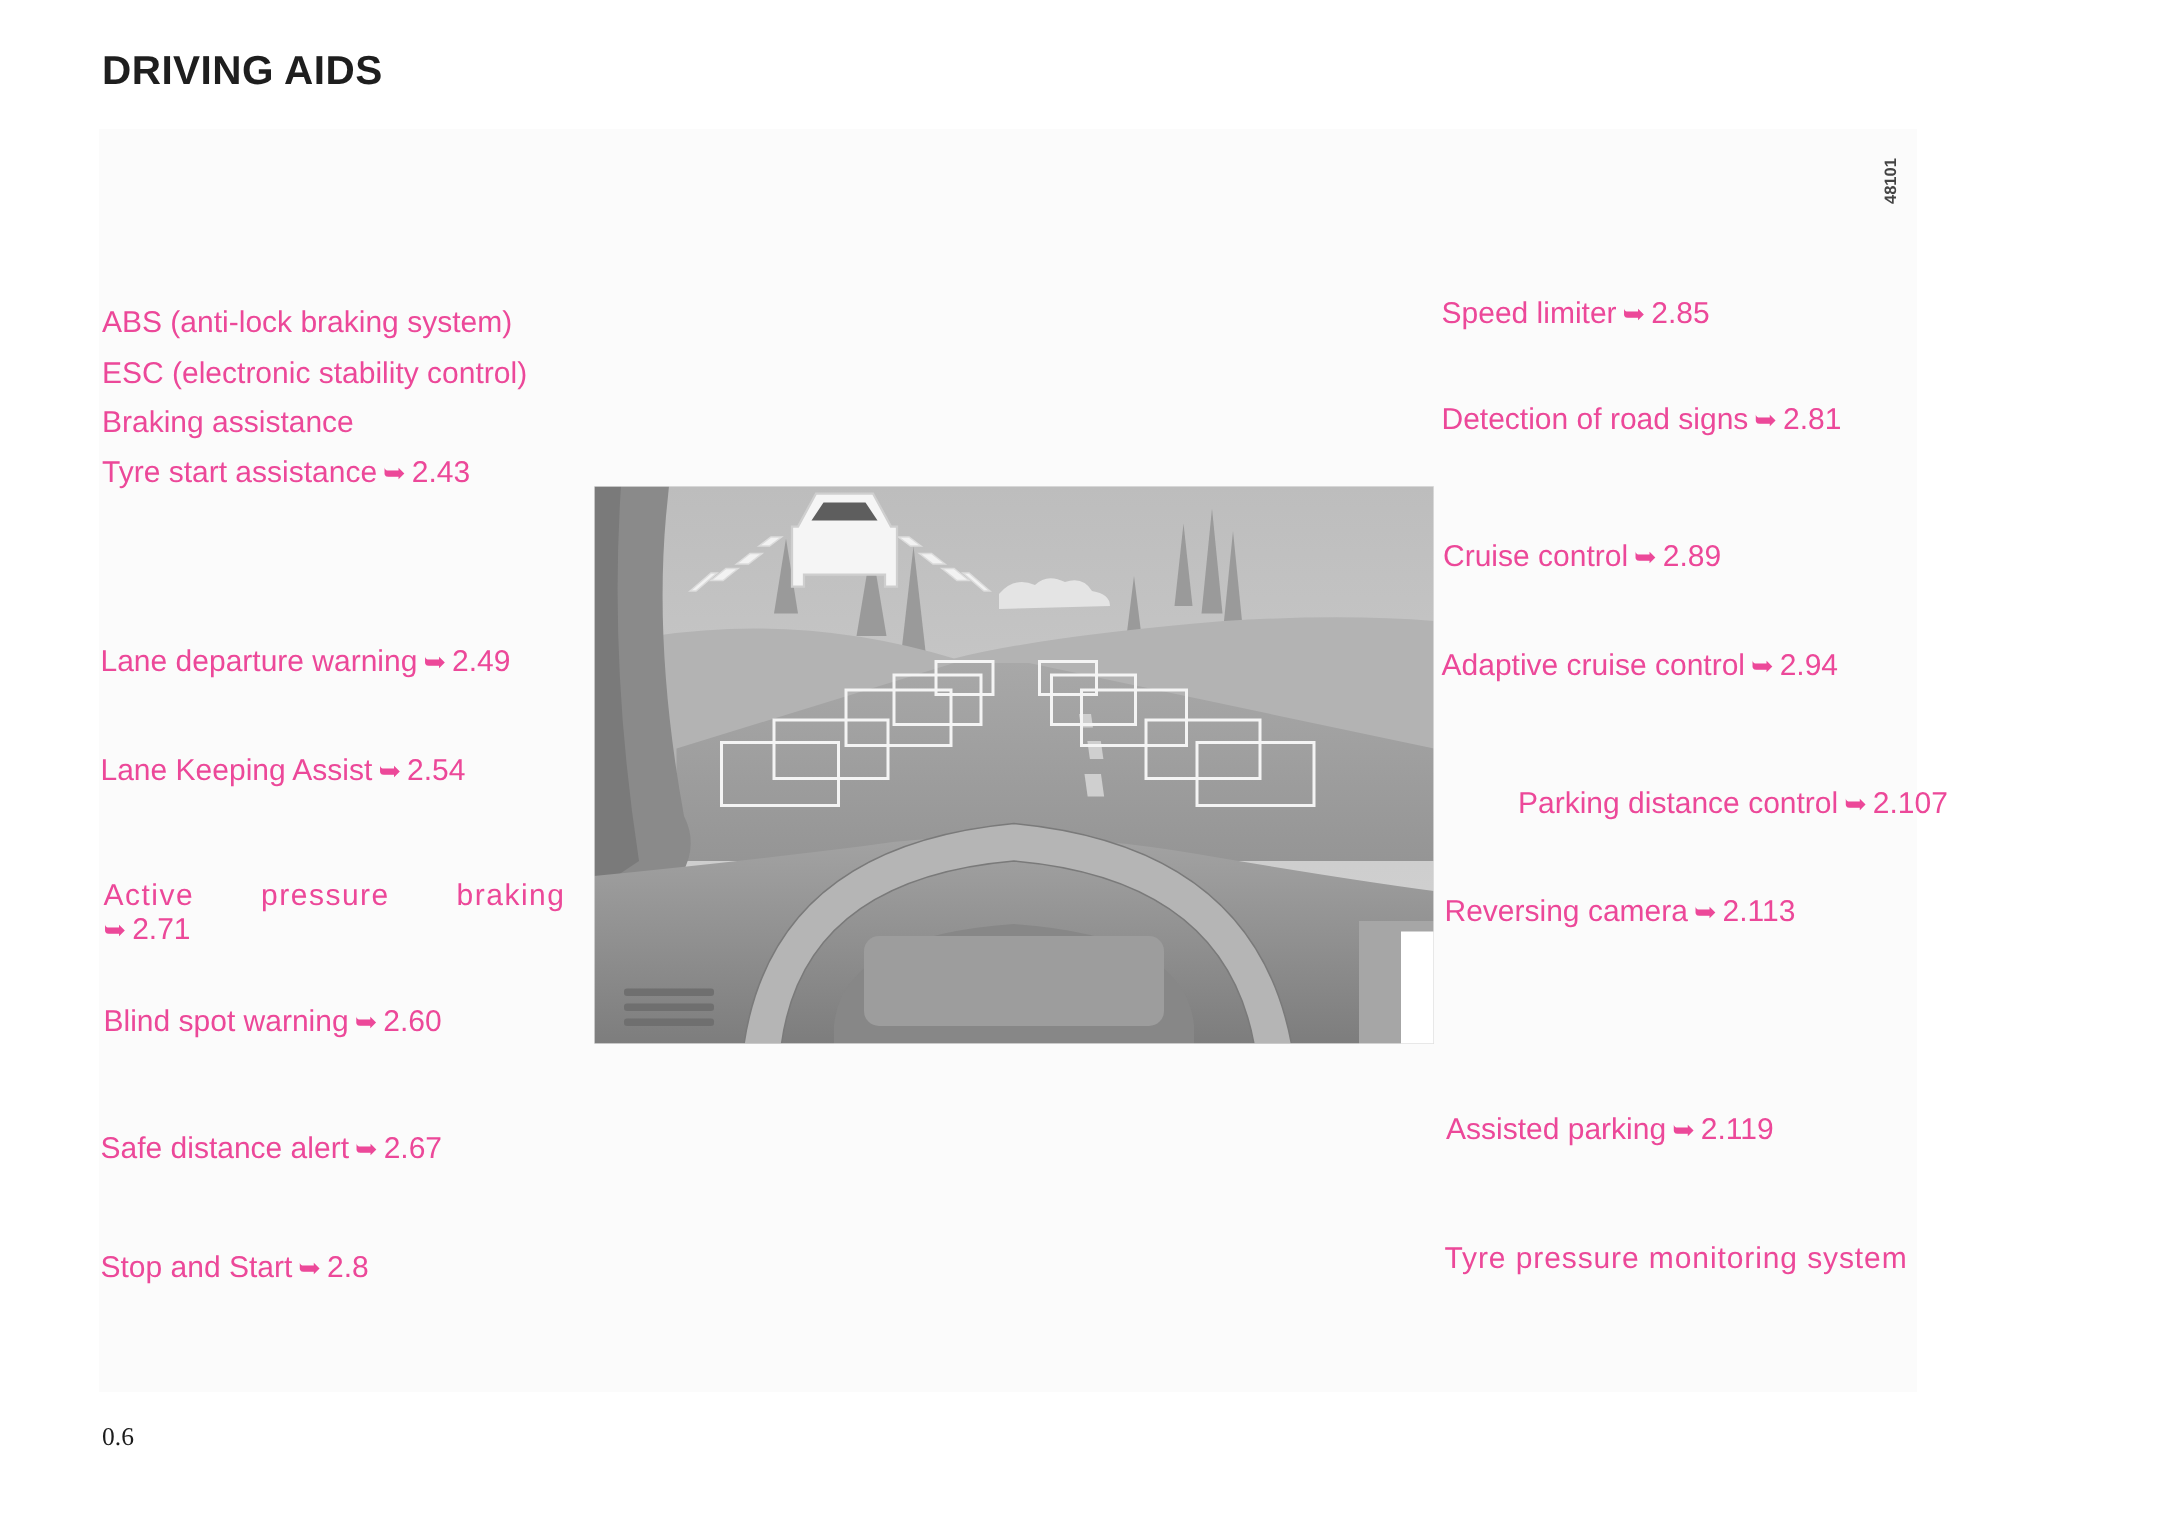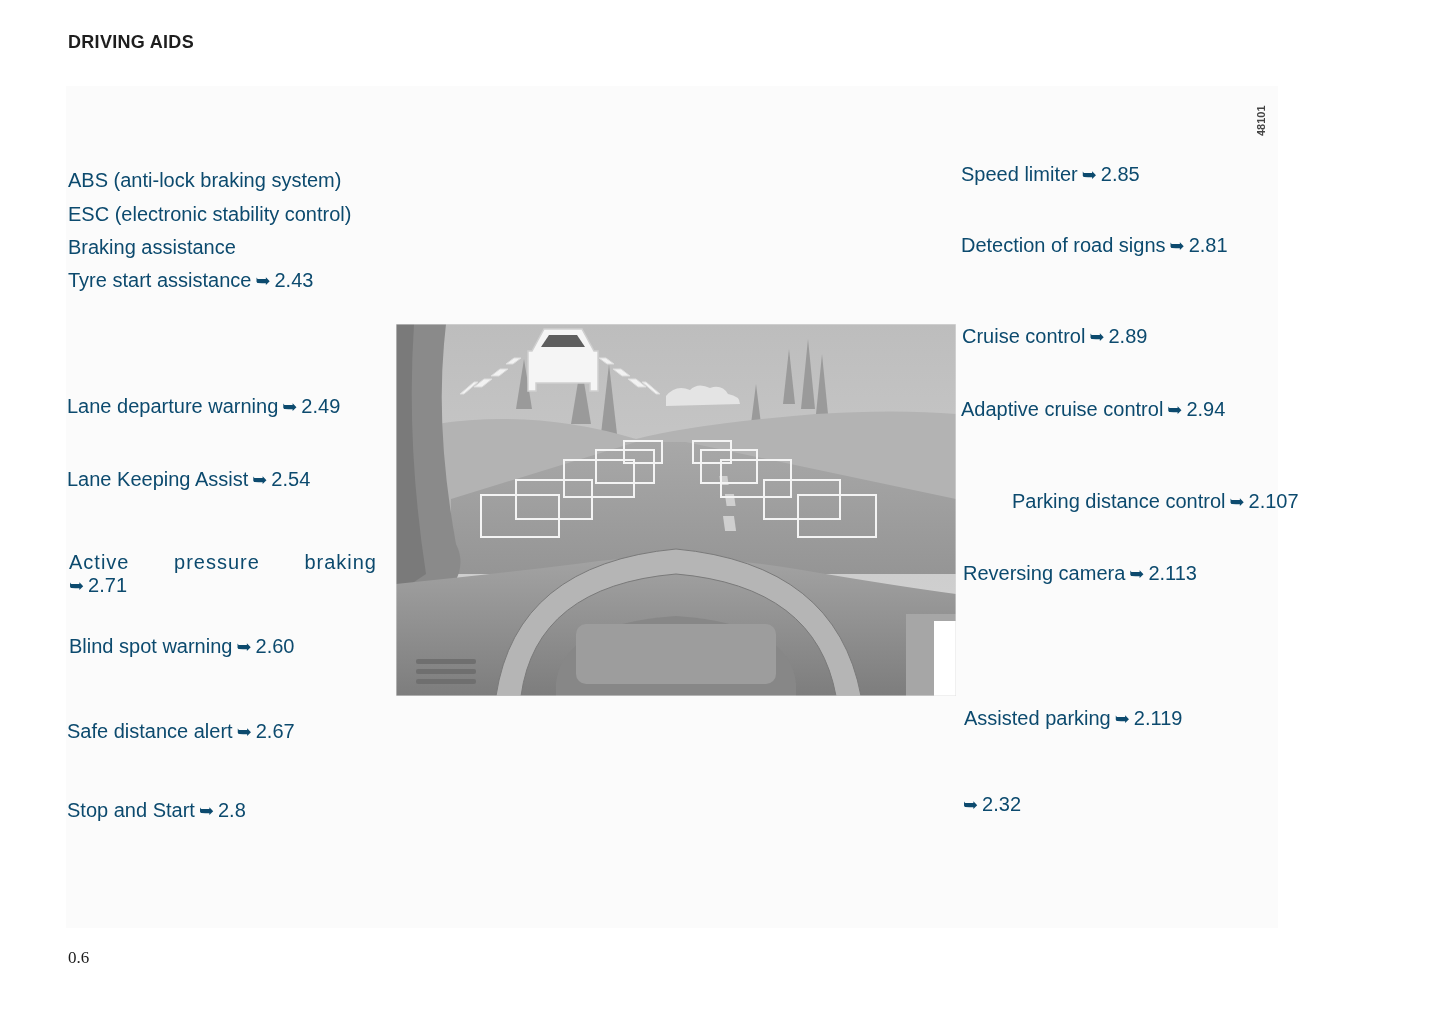"DRIVING AIDS" .title { font-size: 18px -> 27px }
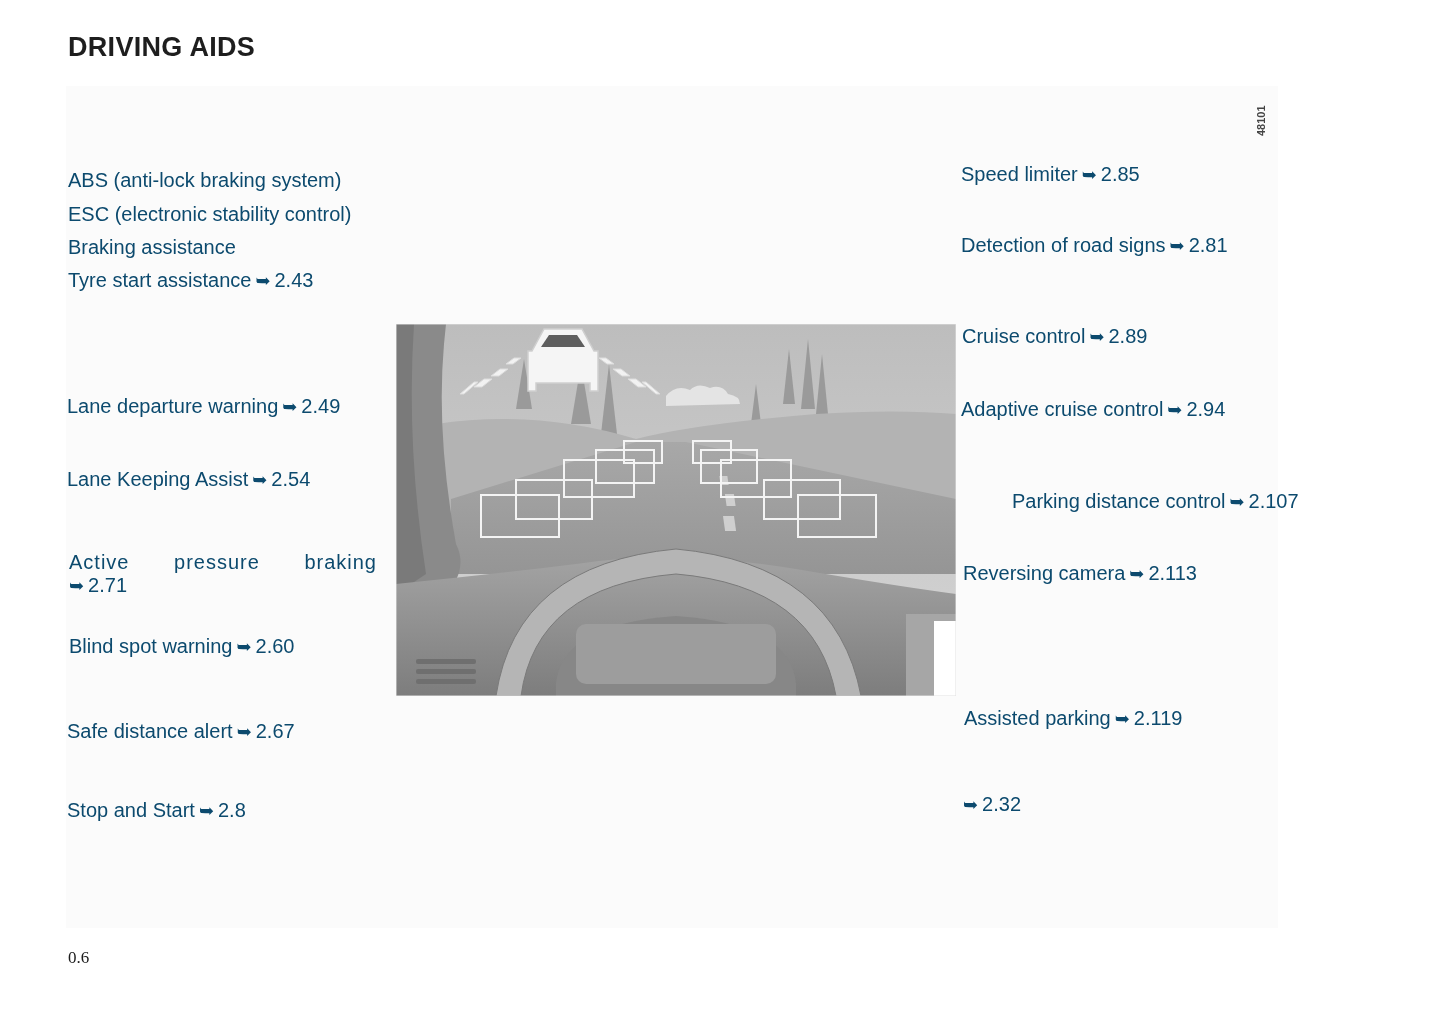"ABS (anti-lock braking system)" .label { color: #0c4a6e -> #ec4899; margin-top: none -> 35px }
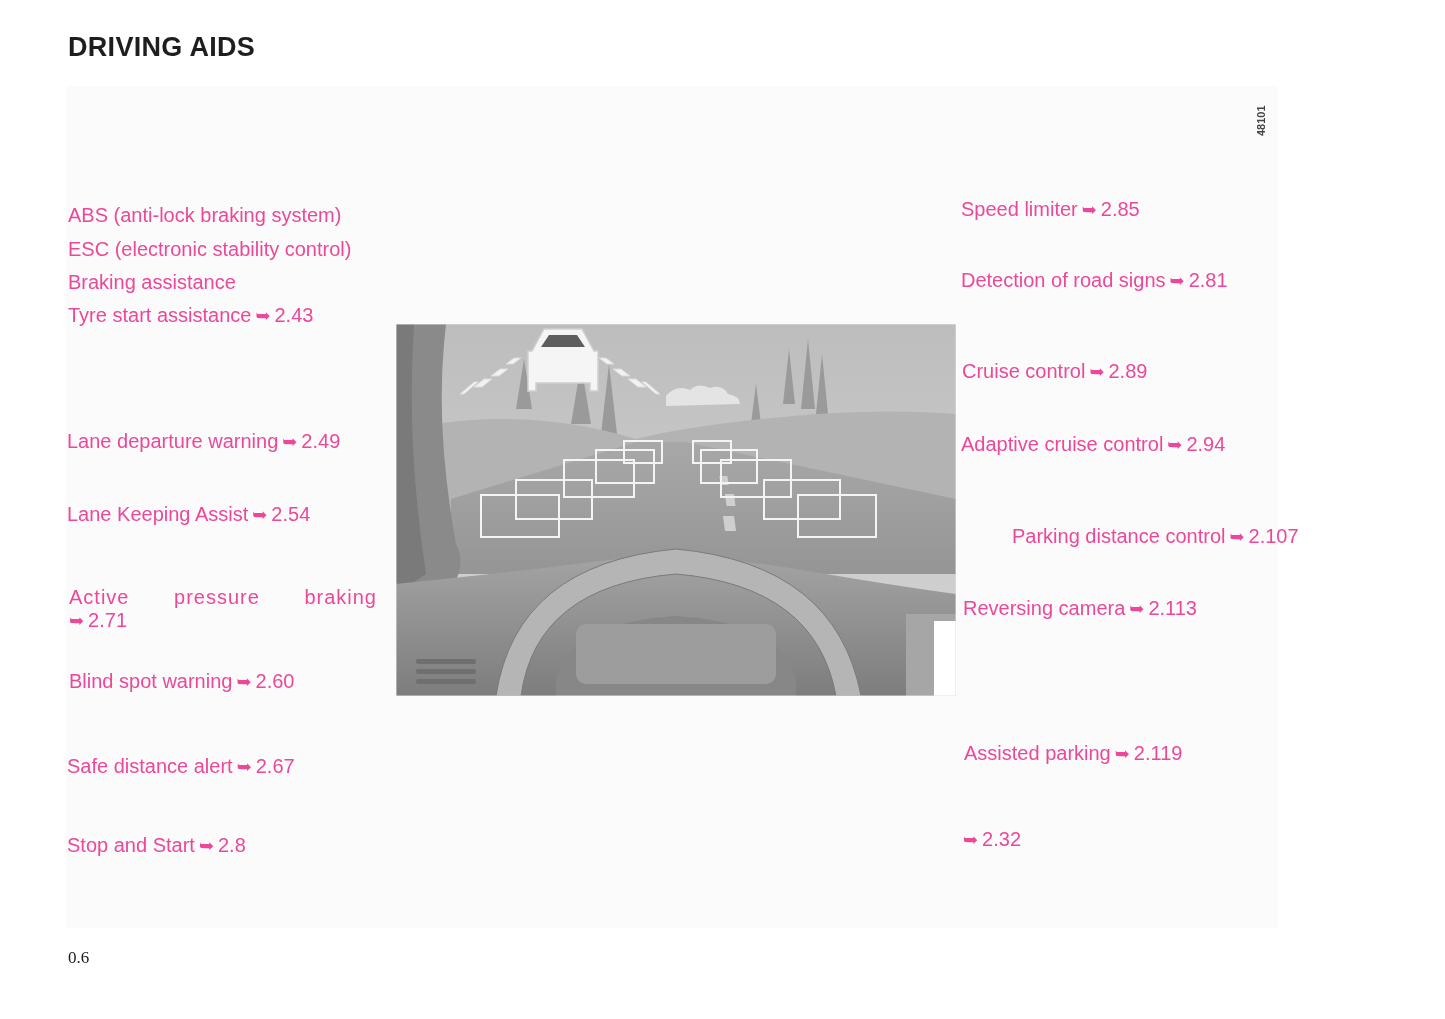"Tyre pressure monitoring system" div.wide { html: none -> <div>Tyre pressure monitoring system</div> }
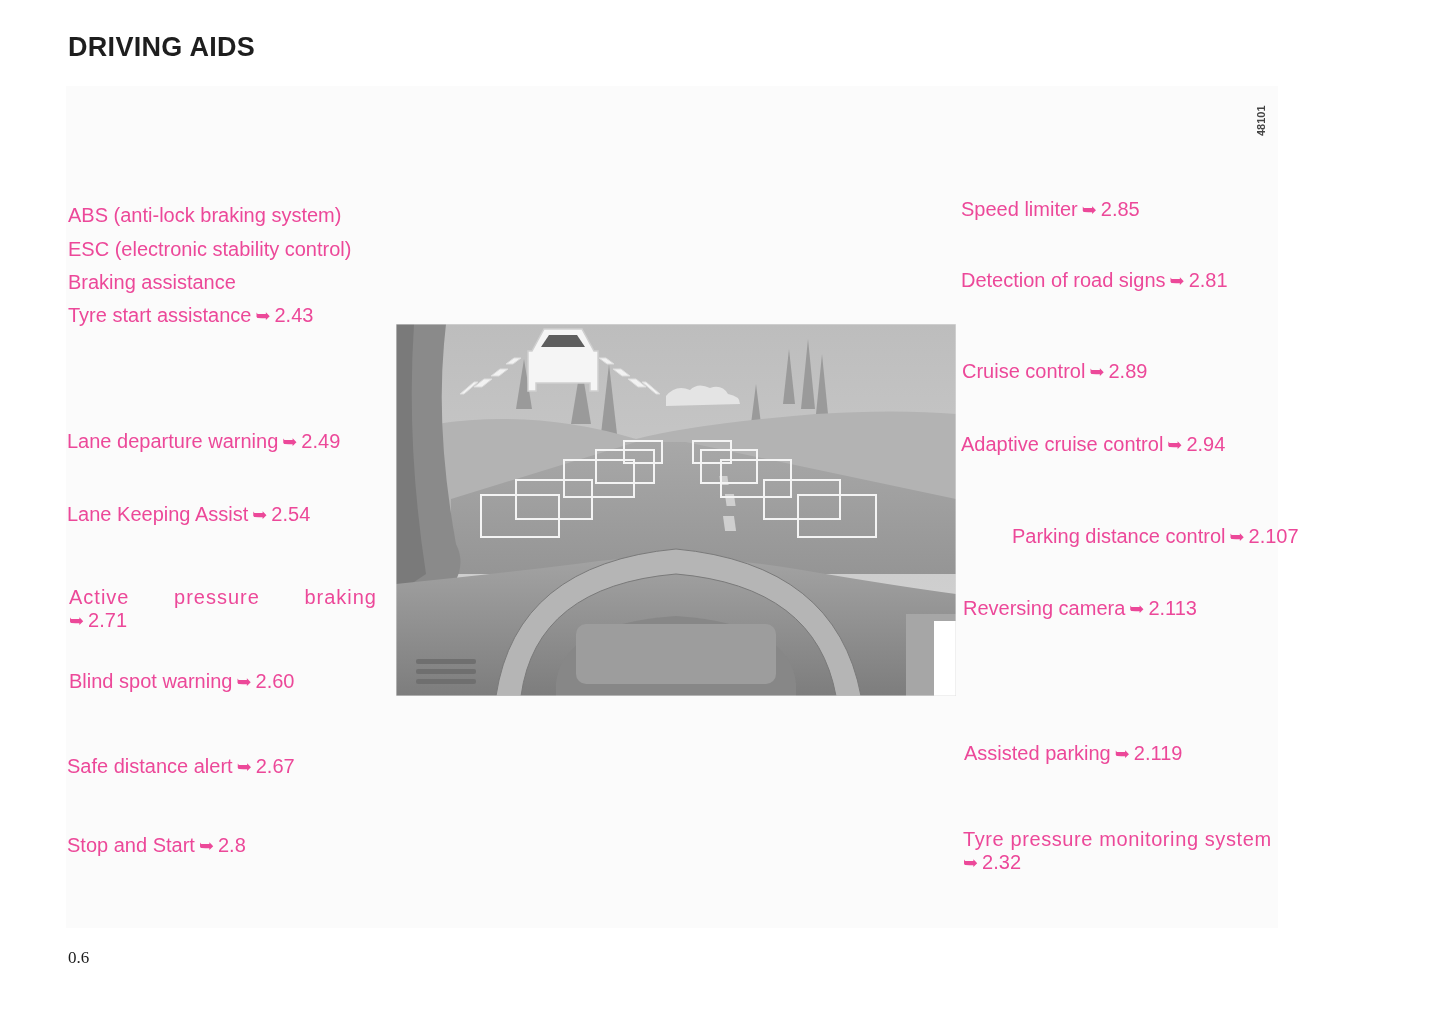"➥ 2.32" div { html: <div><span>➥</span><span>2.32</span></div> -> none }
